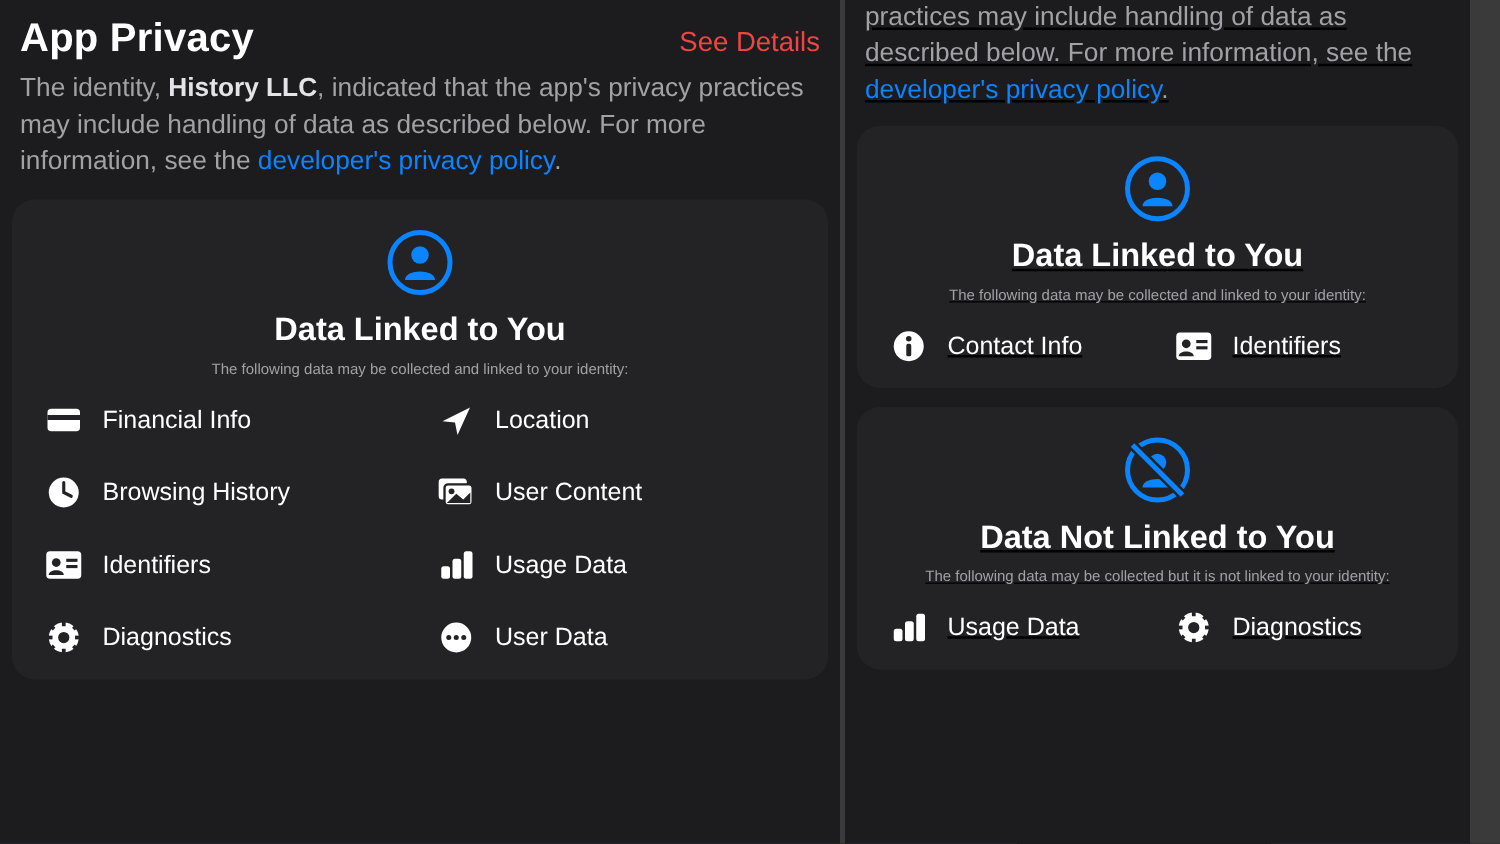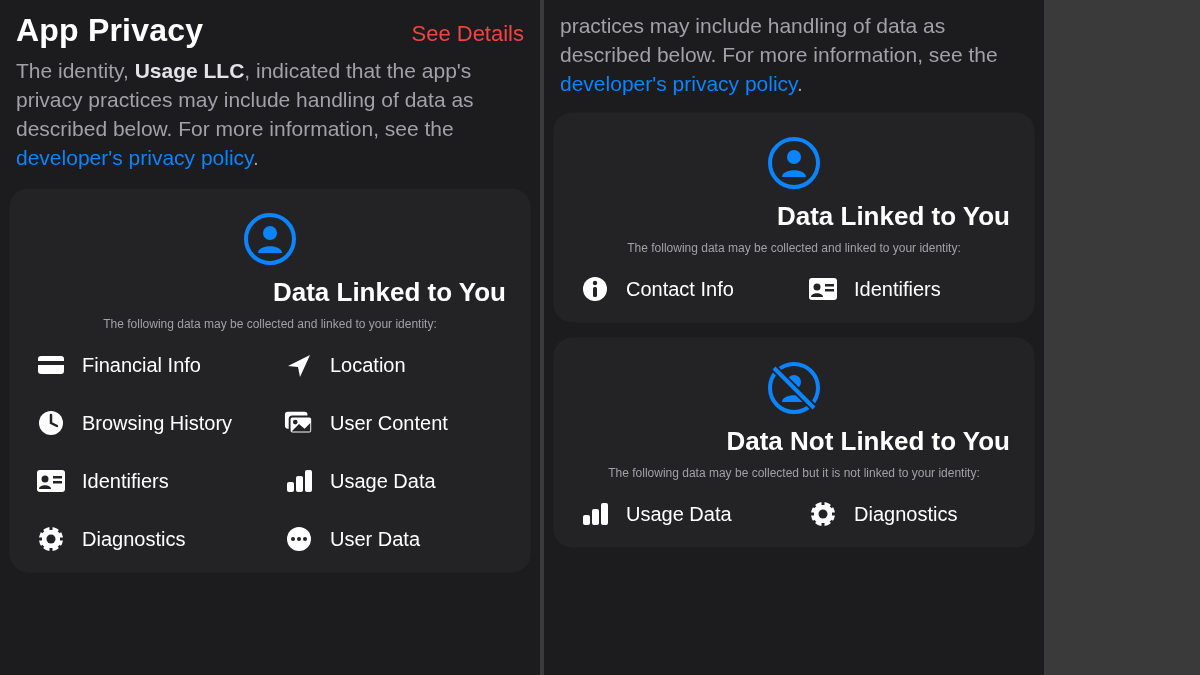"App Privacy" .panel-left { width: 544px -> 676px }
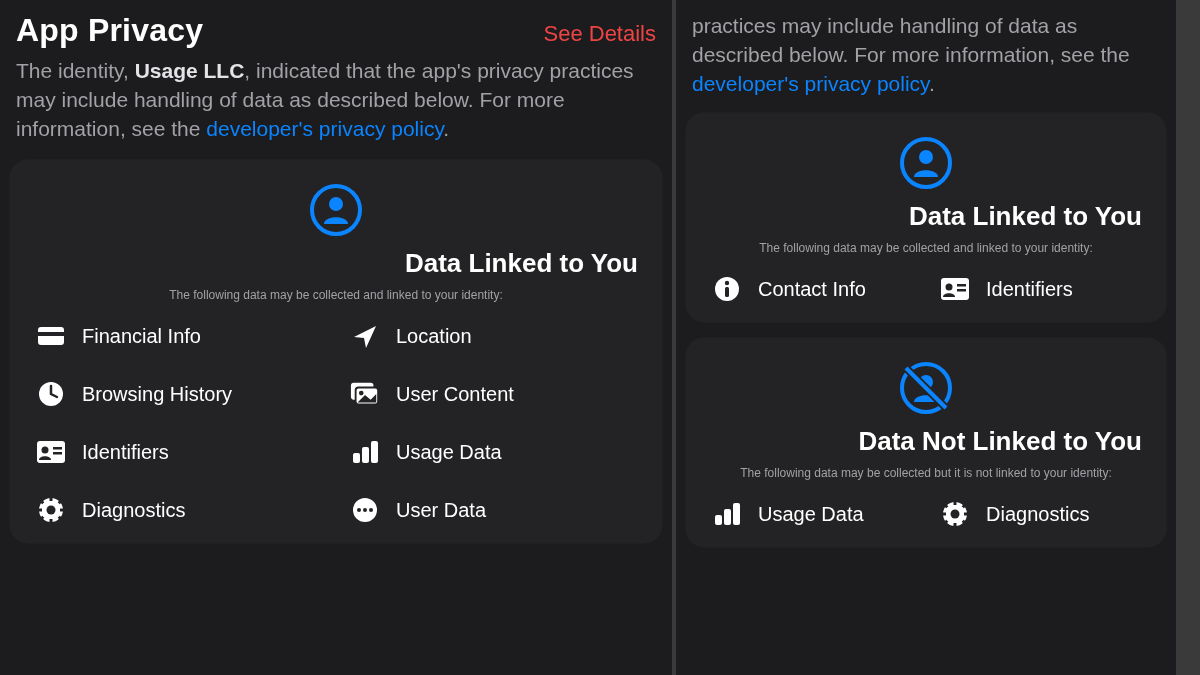"practices may include handling of" .panel-right { padding-top: 12px -> 0; text-decoration: none -> underline }
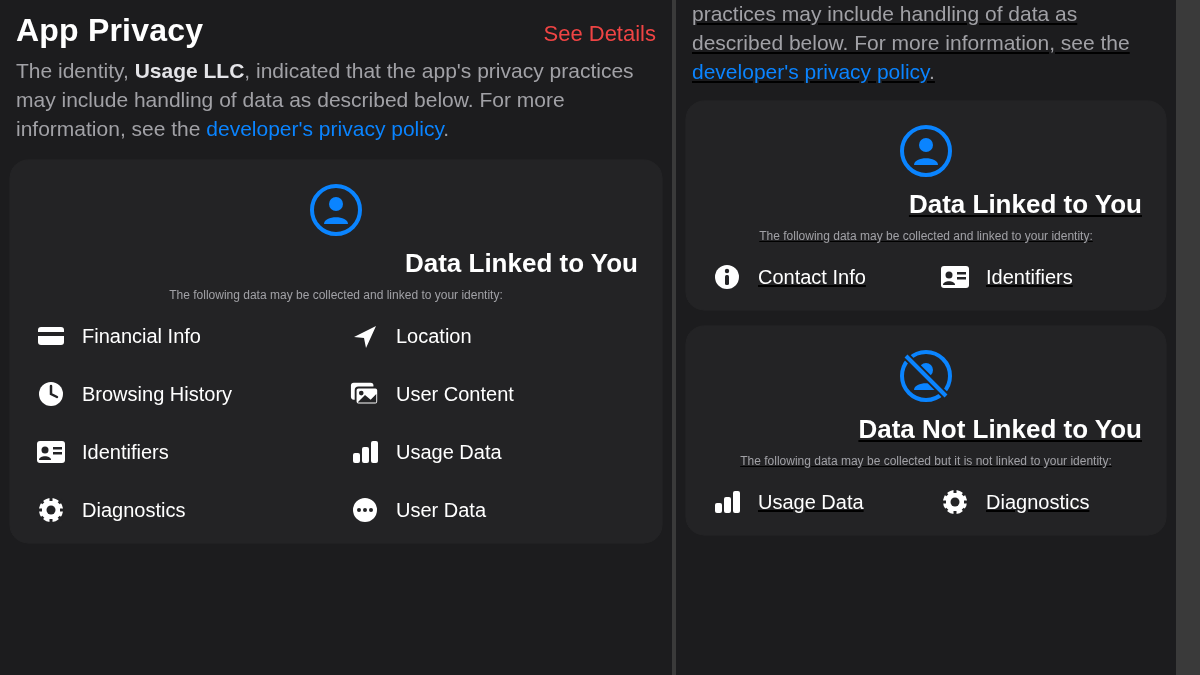"Usage LLC" span.dev { text: Usage -> History }
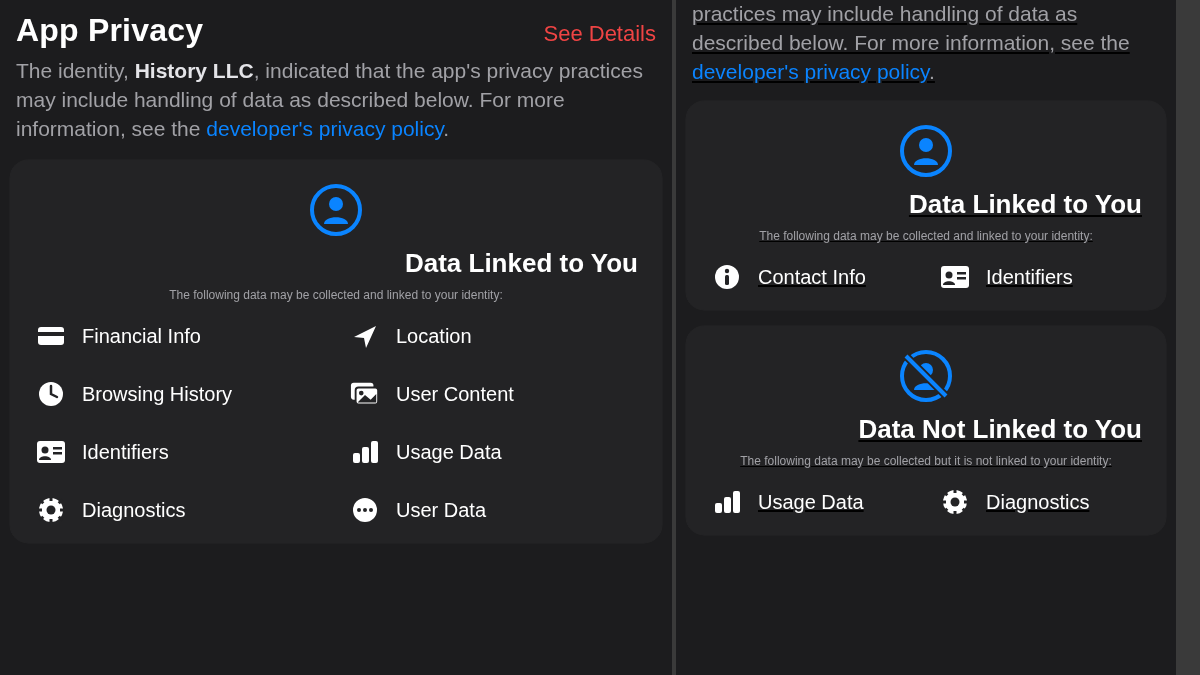"Data Linked to You" .card-title { text-align: right -> center }
